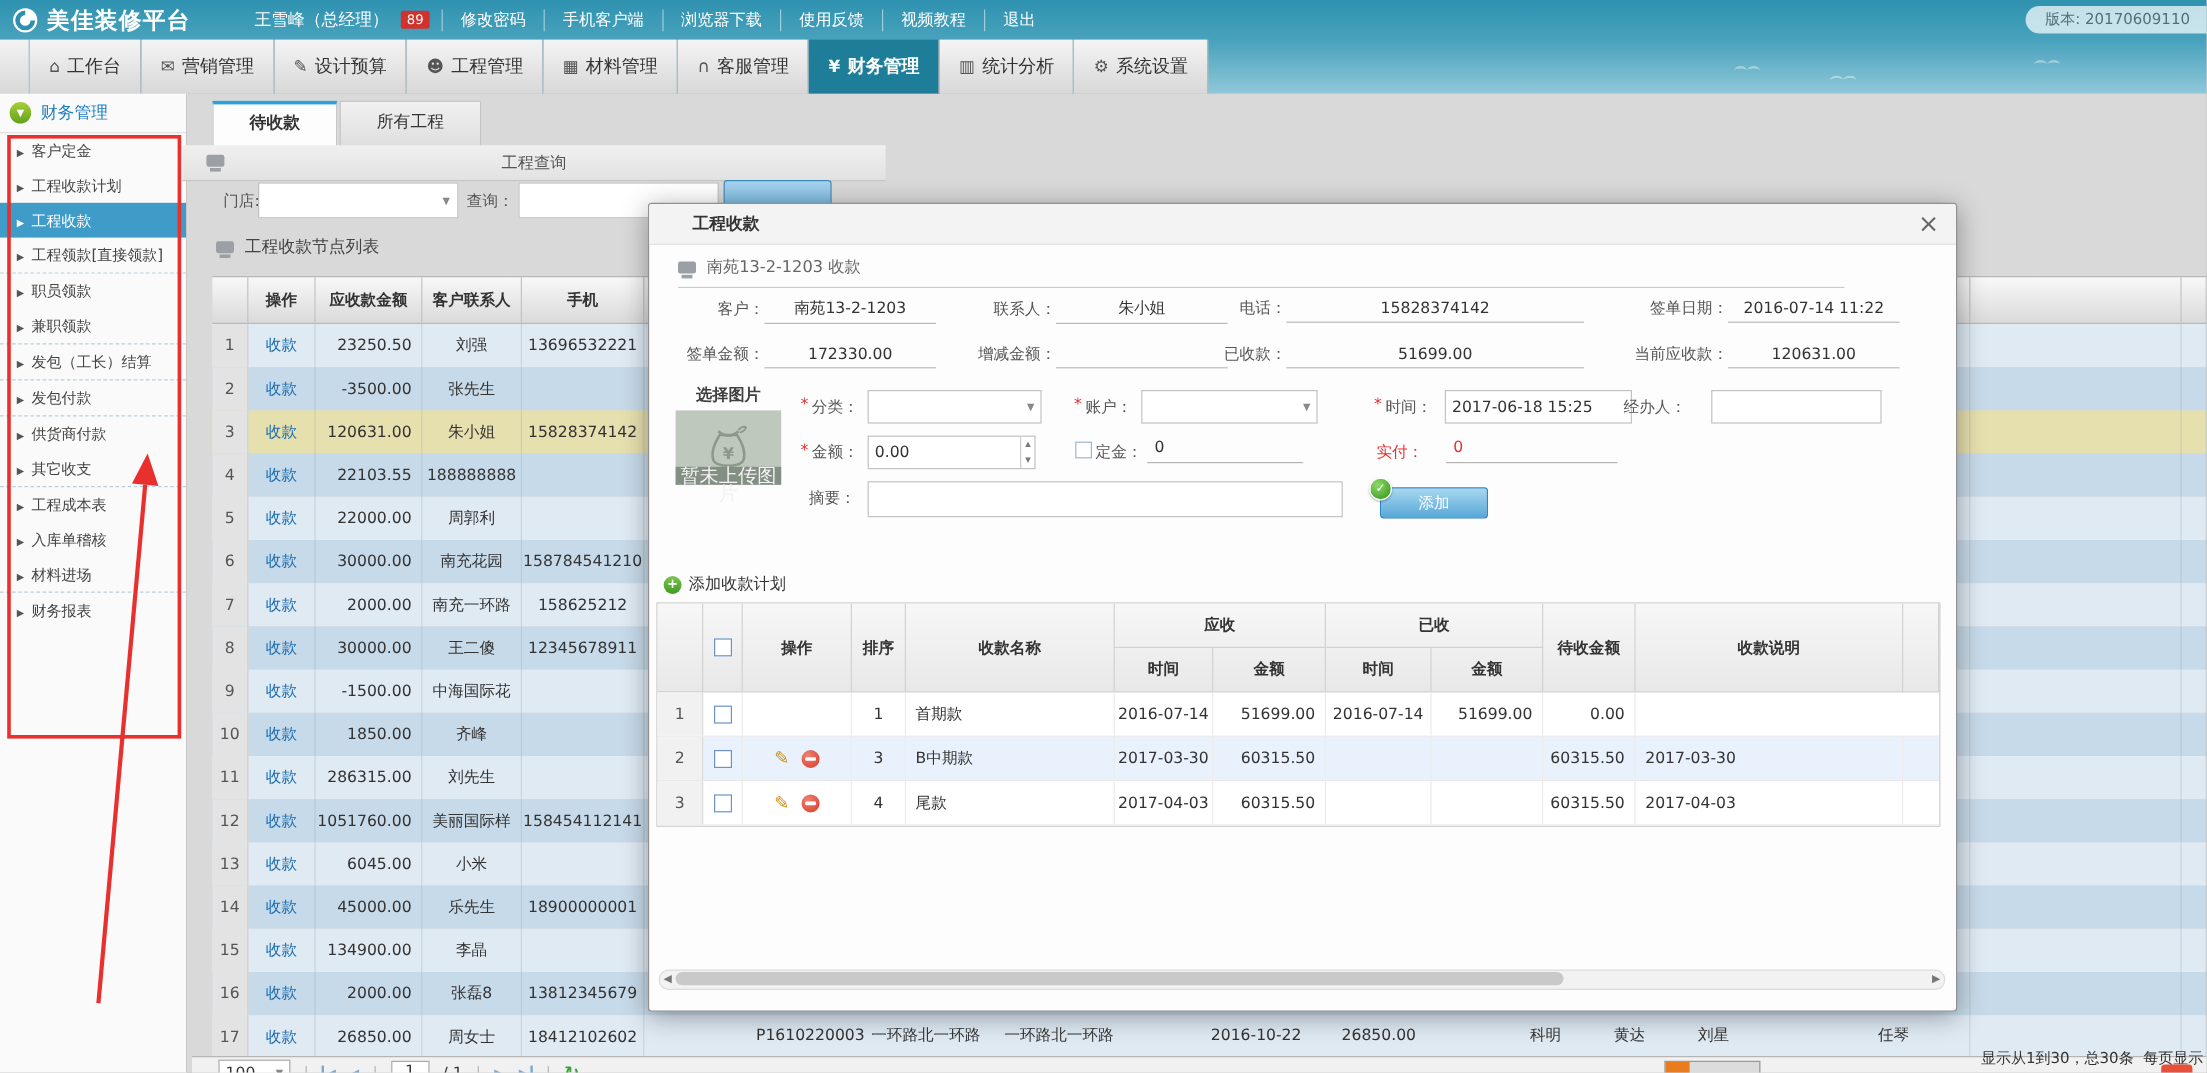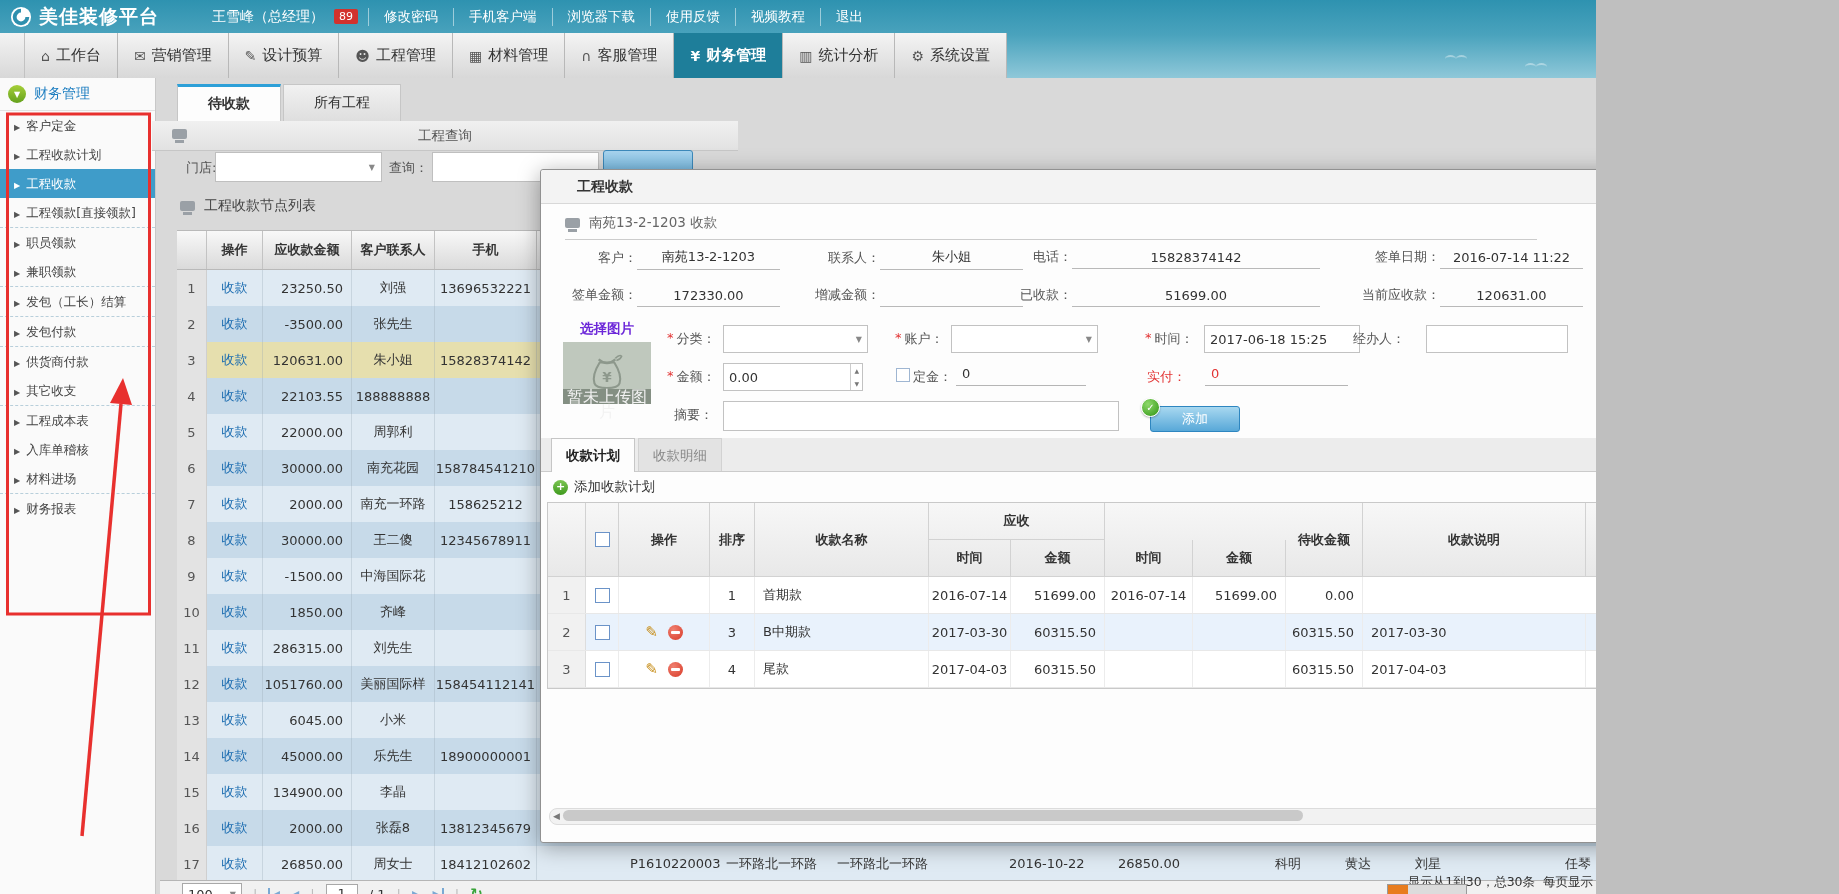"美佳装修平台" .page { width: 1596px -> 1839px }
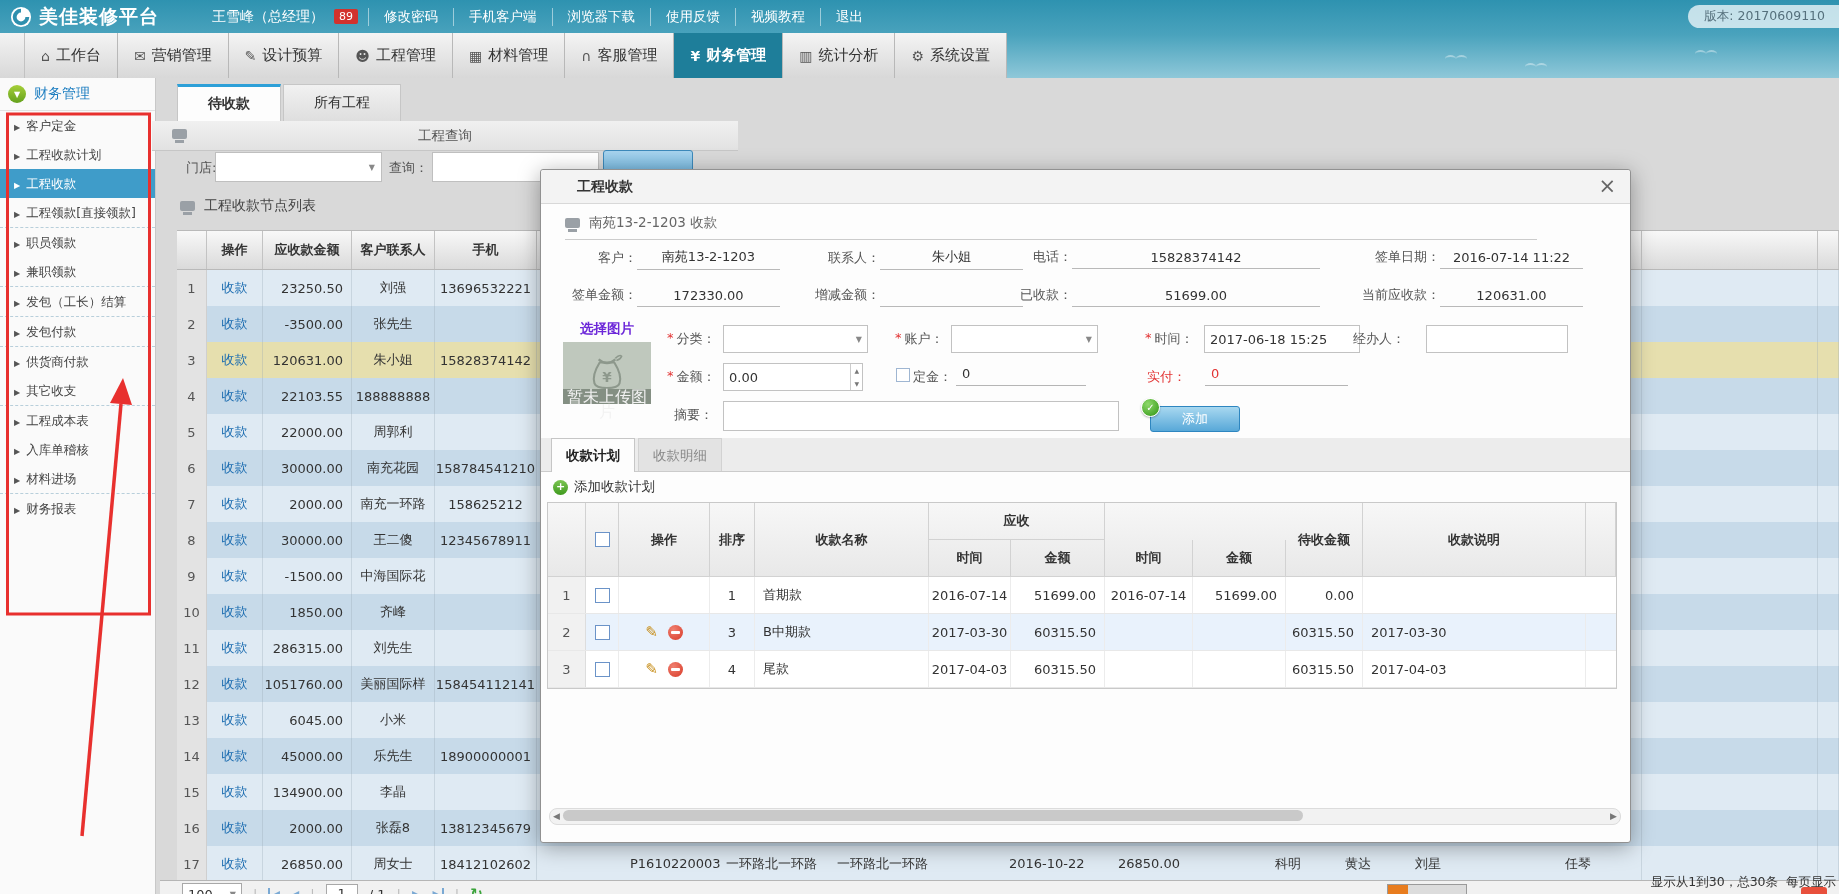"选择图片" .img-sel { color: #6d28d9 -> #404040 }
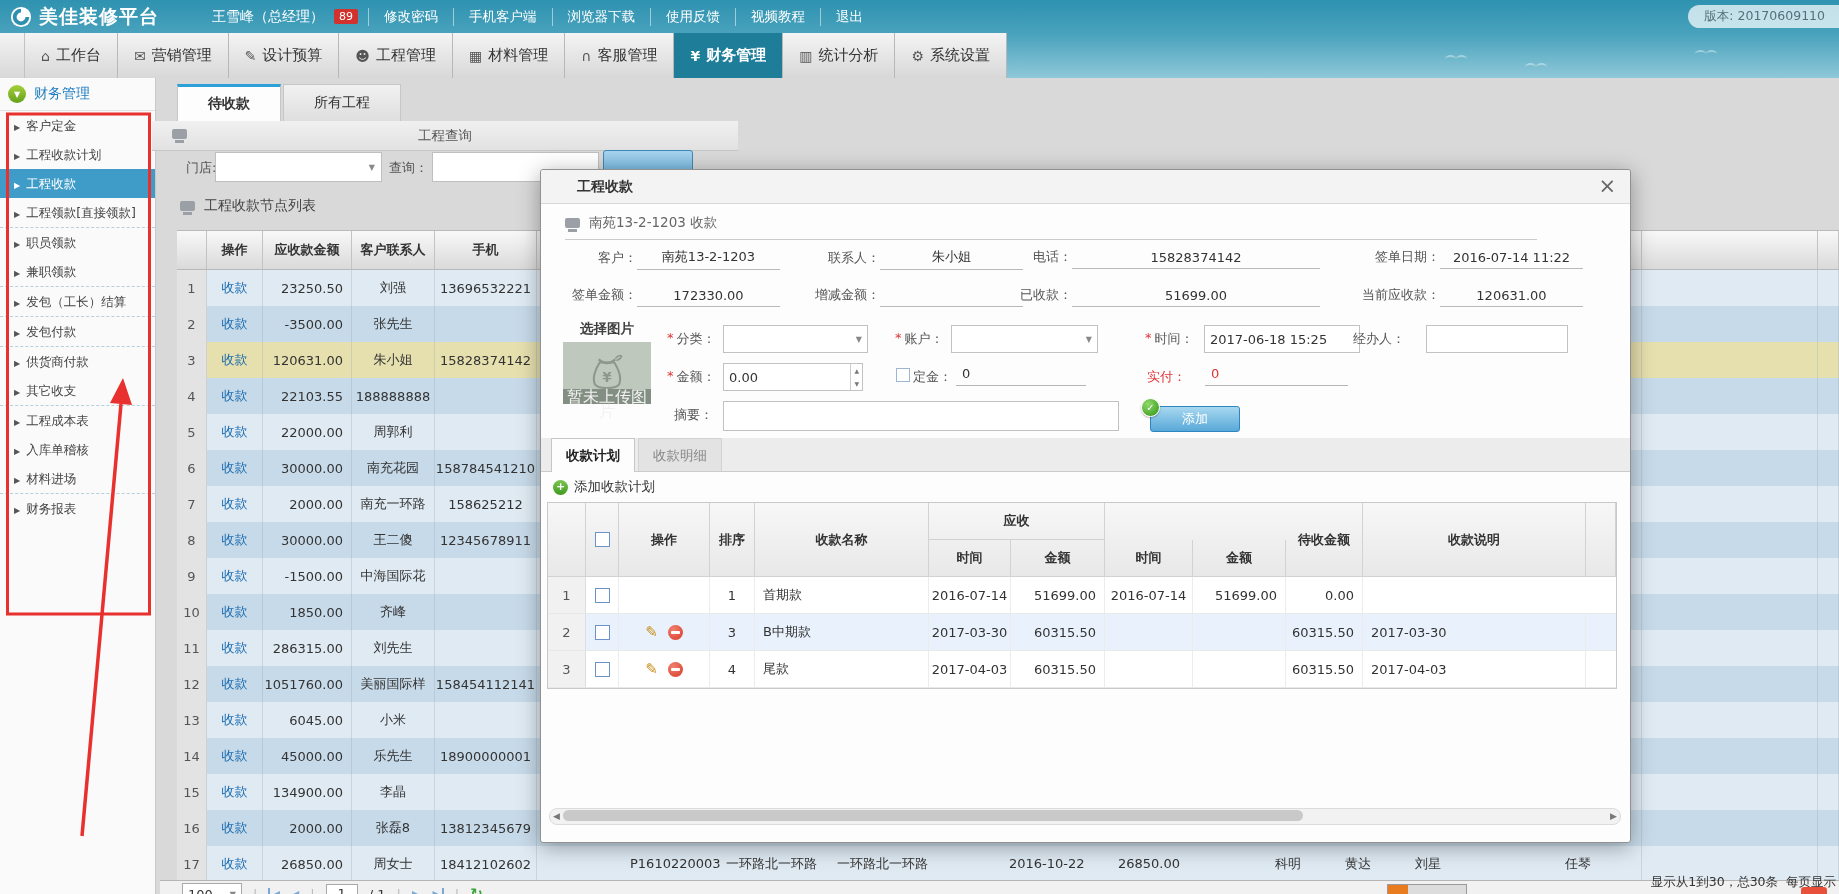"收款计划" div.m-tabs { html: <div> <div>收款计划</div> <div>收款明细</div> </div> -> none }
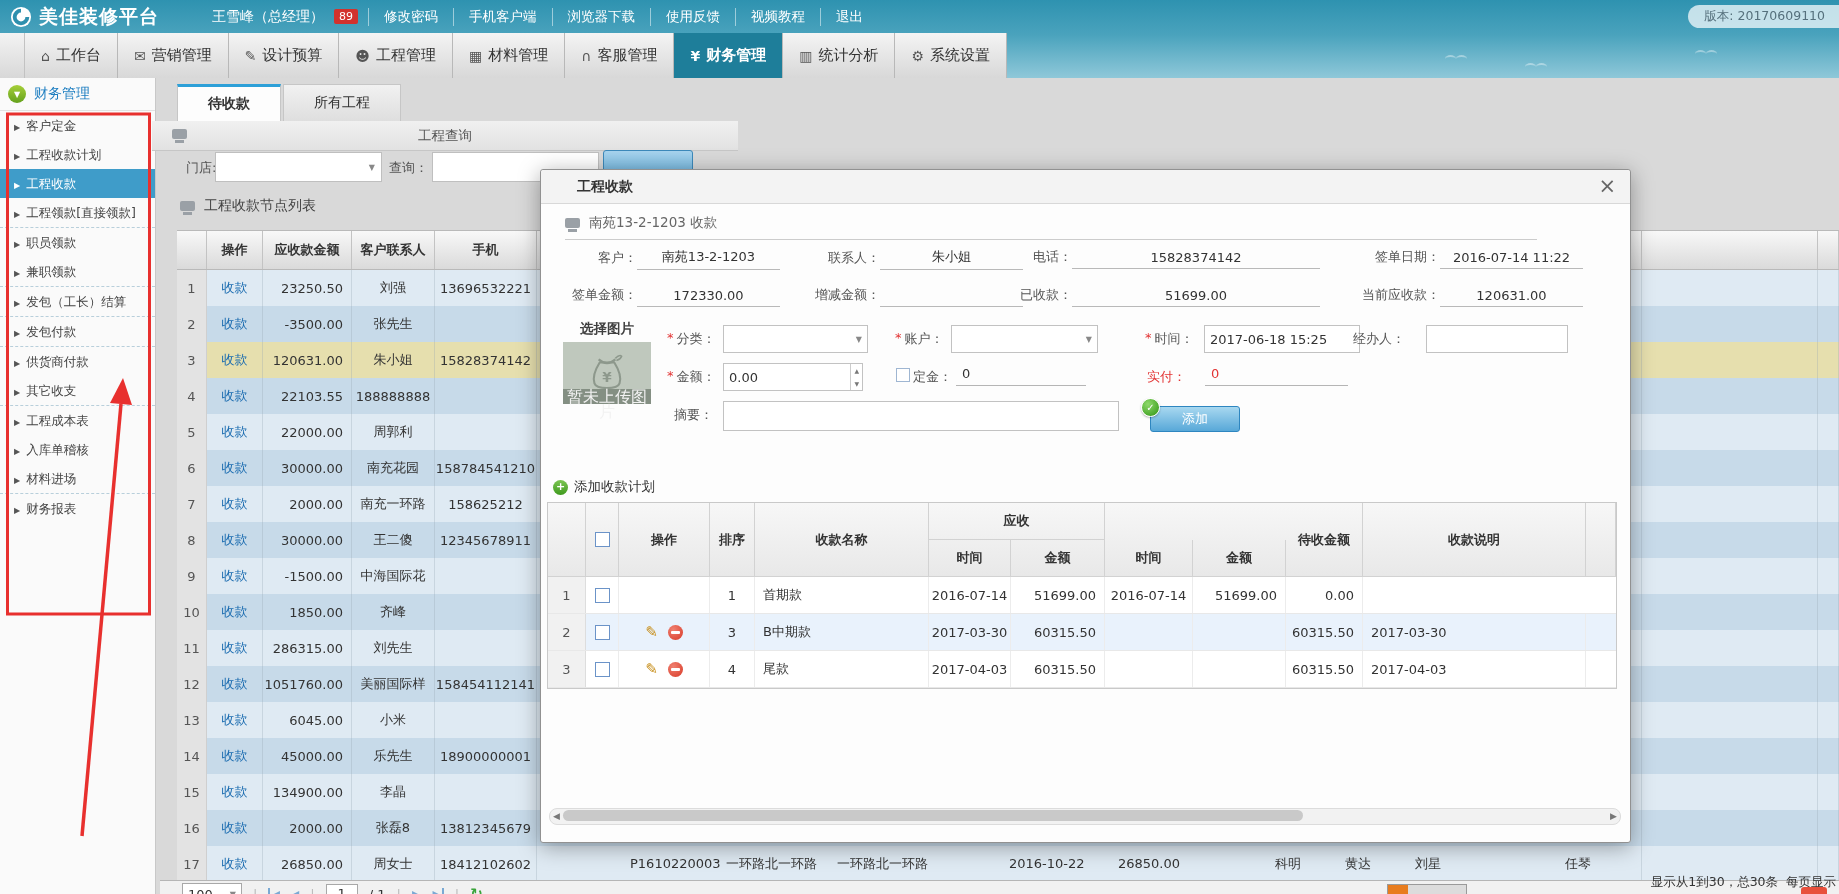"已收" div.gB { html: none -> <div>已收</div> }
